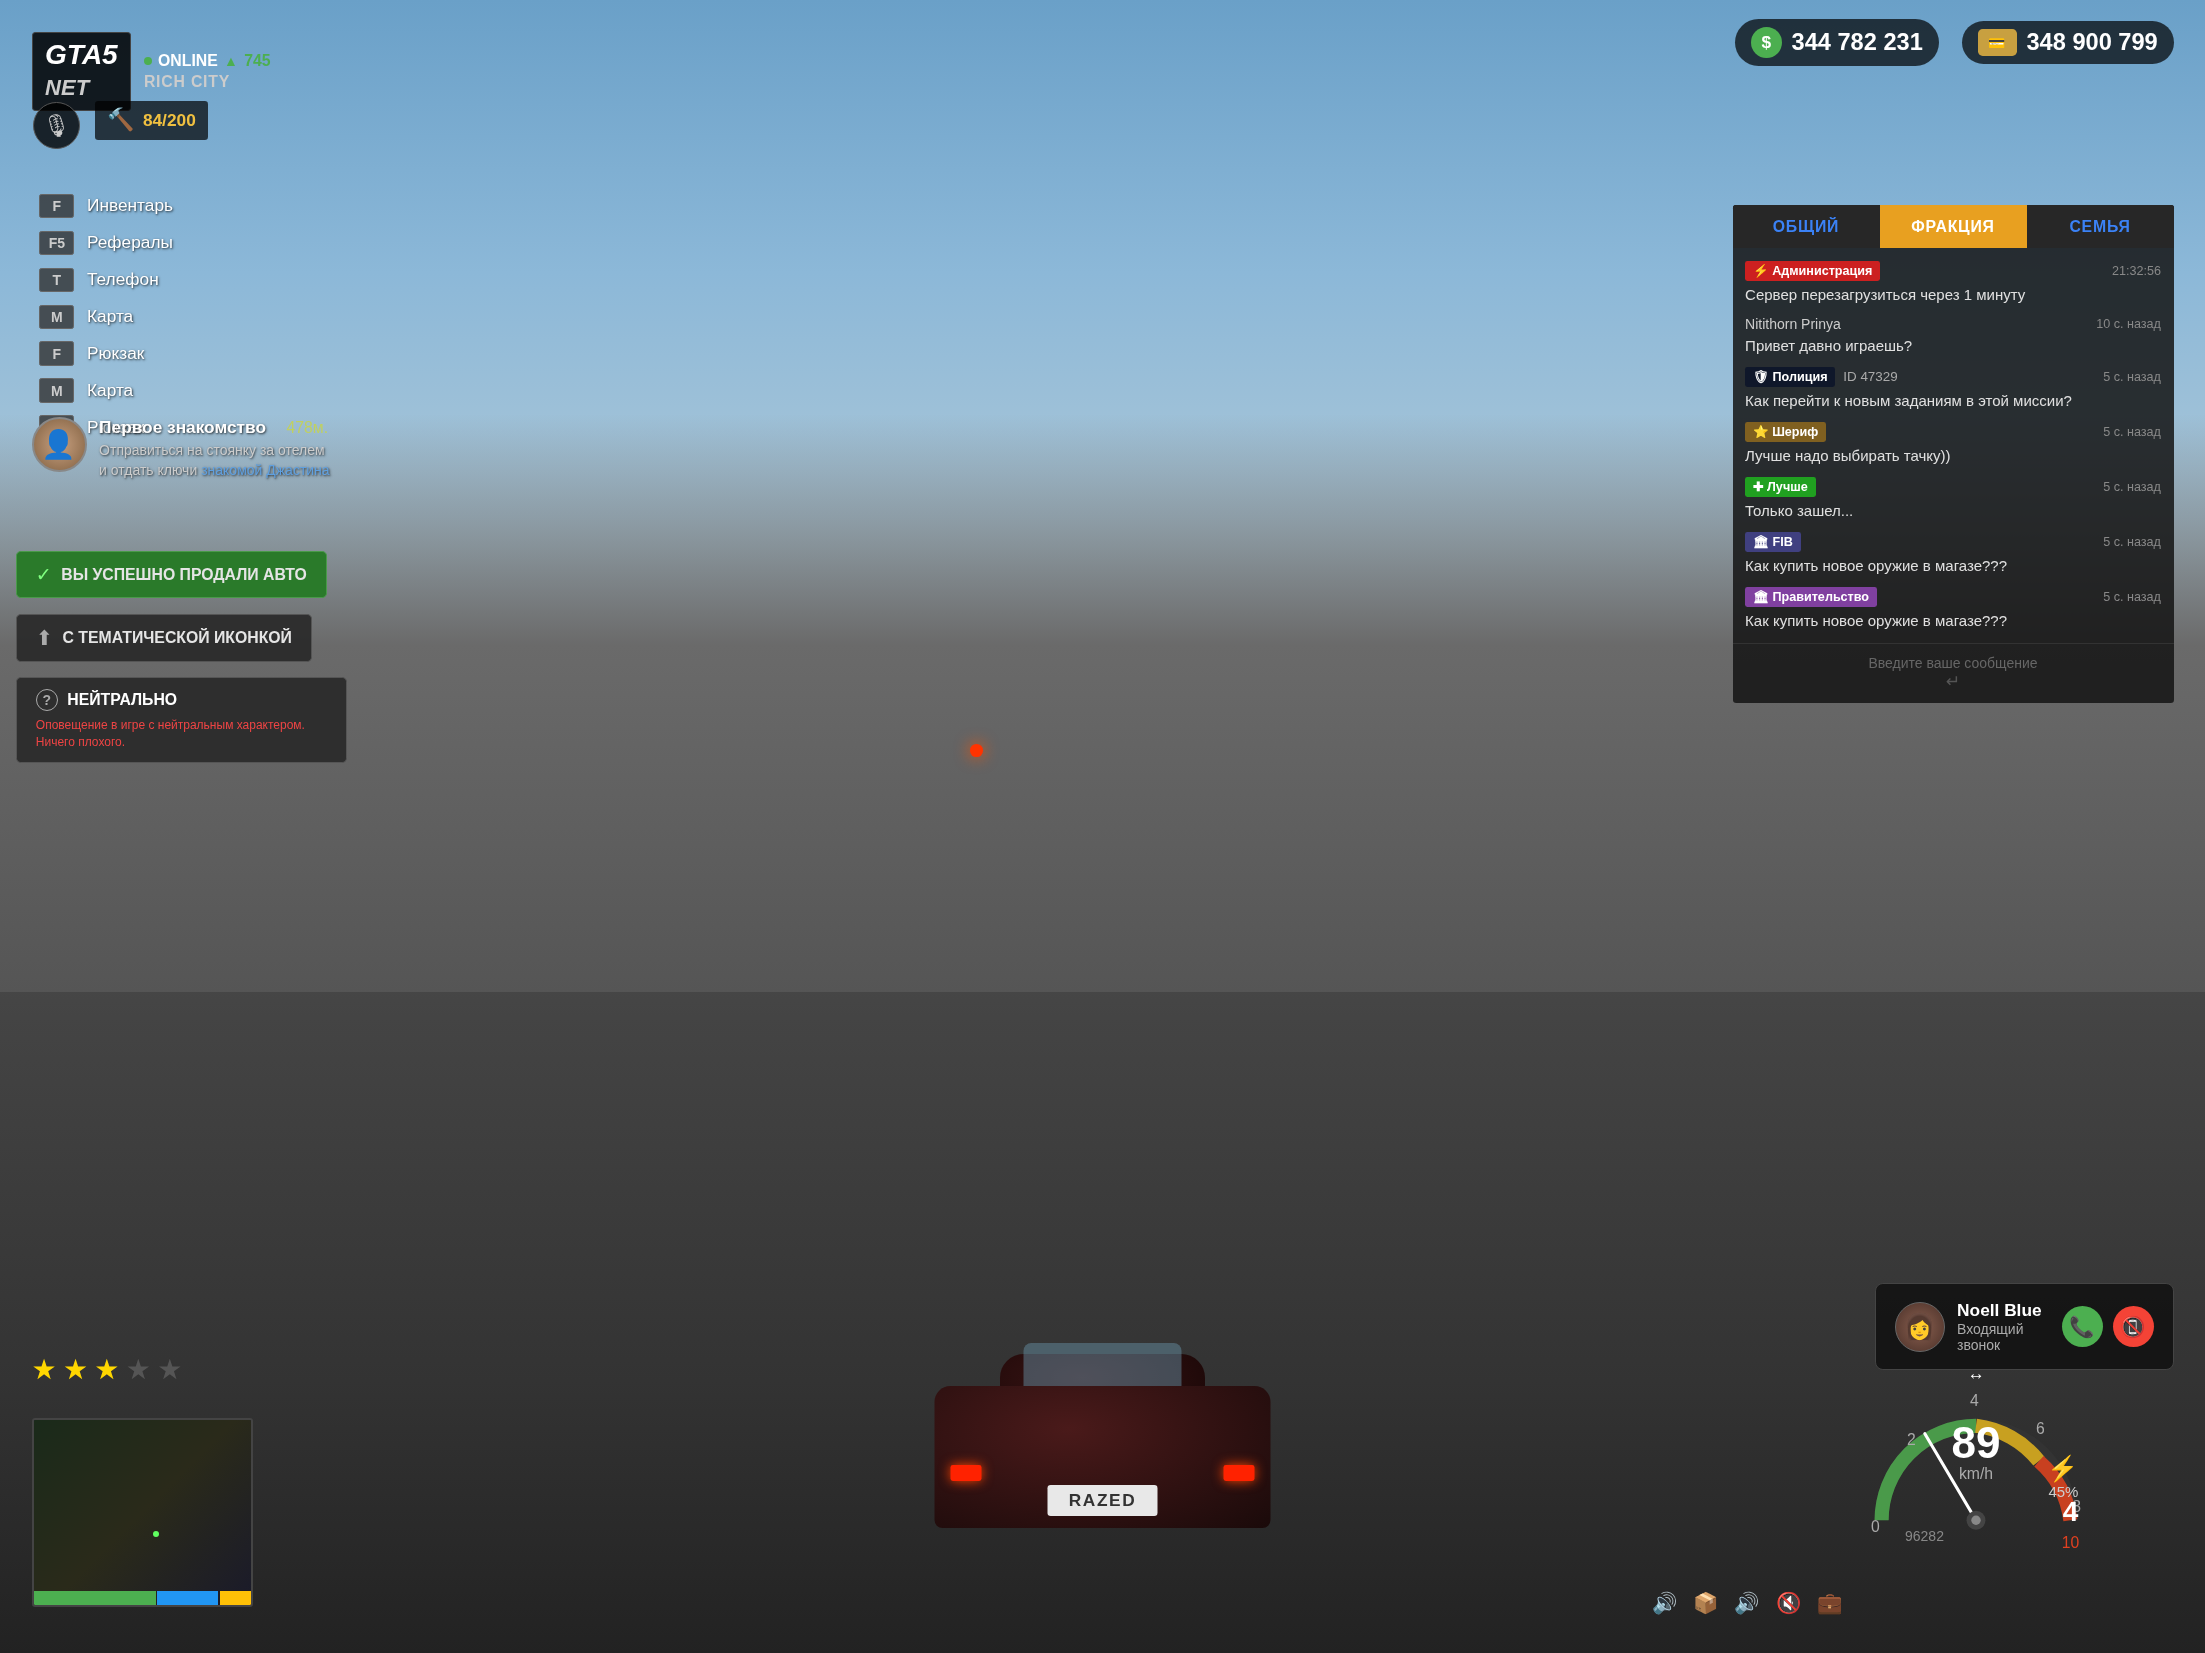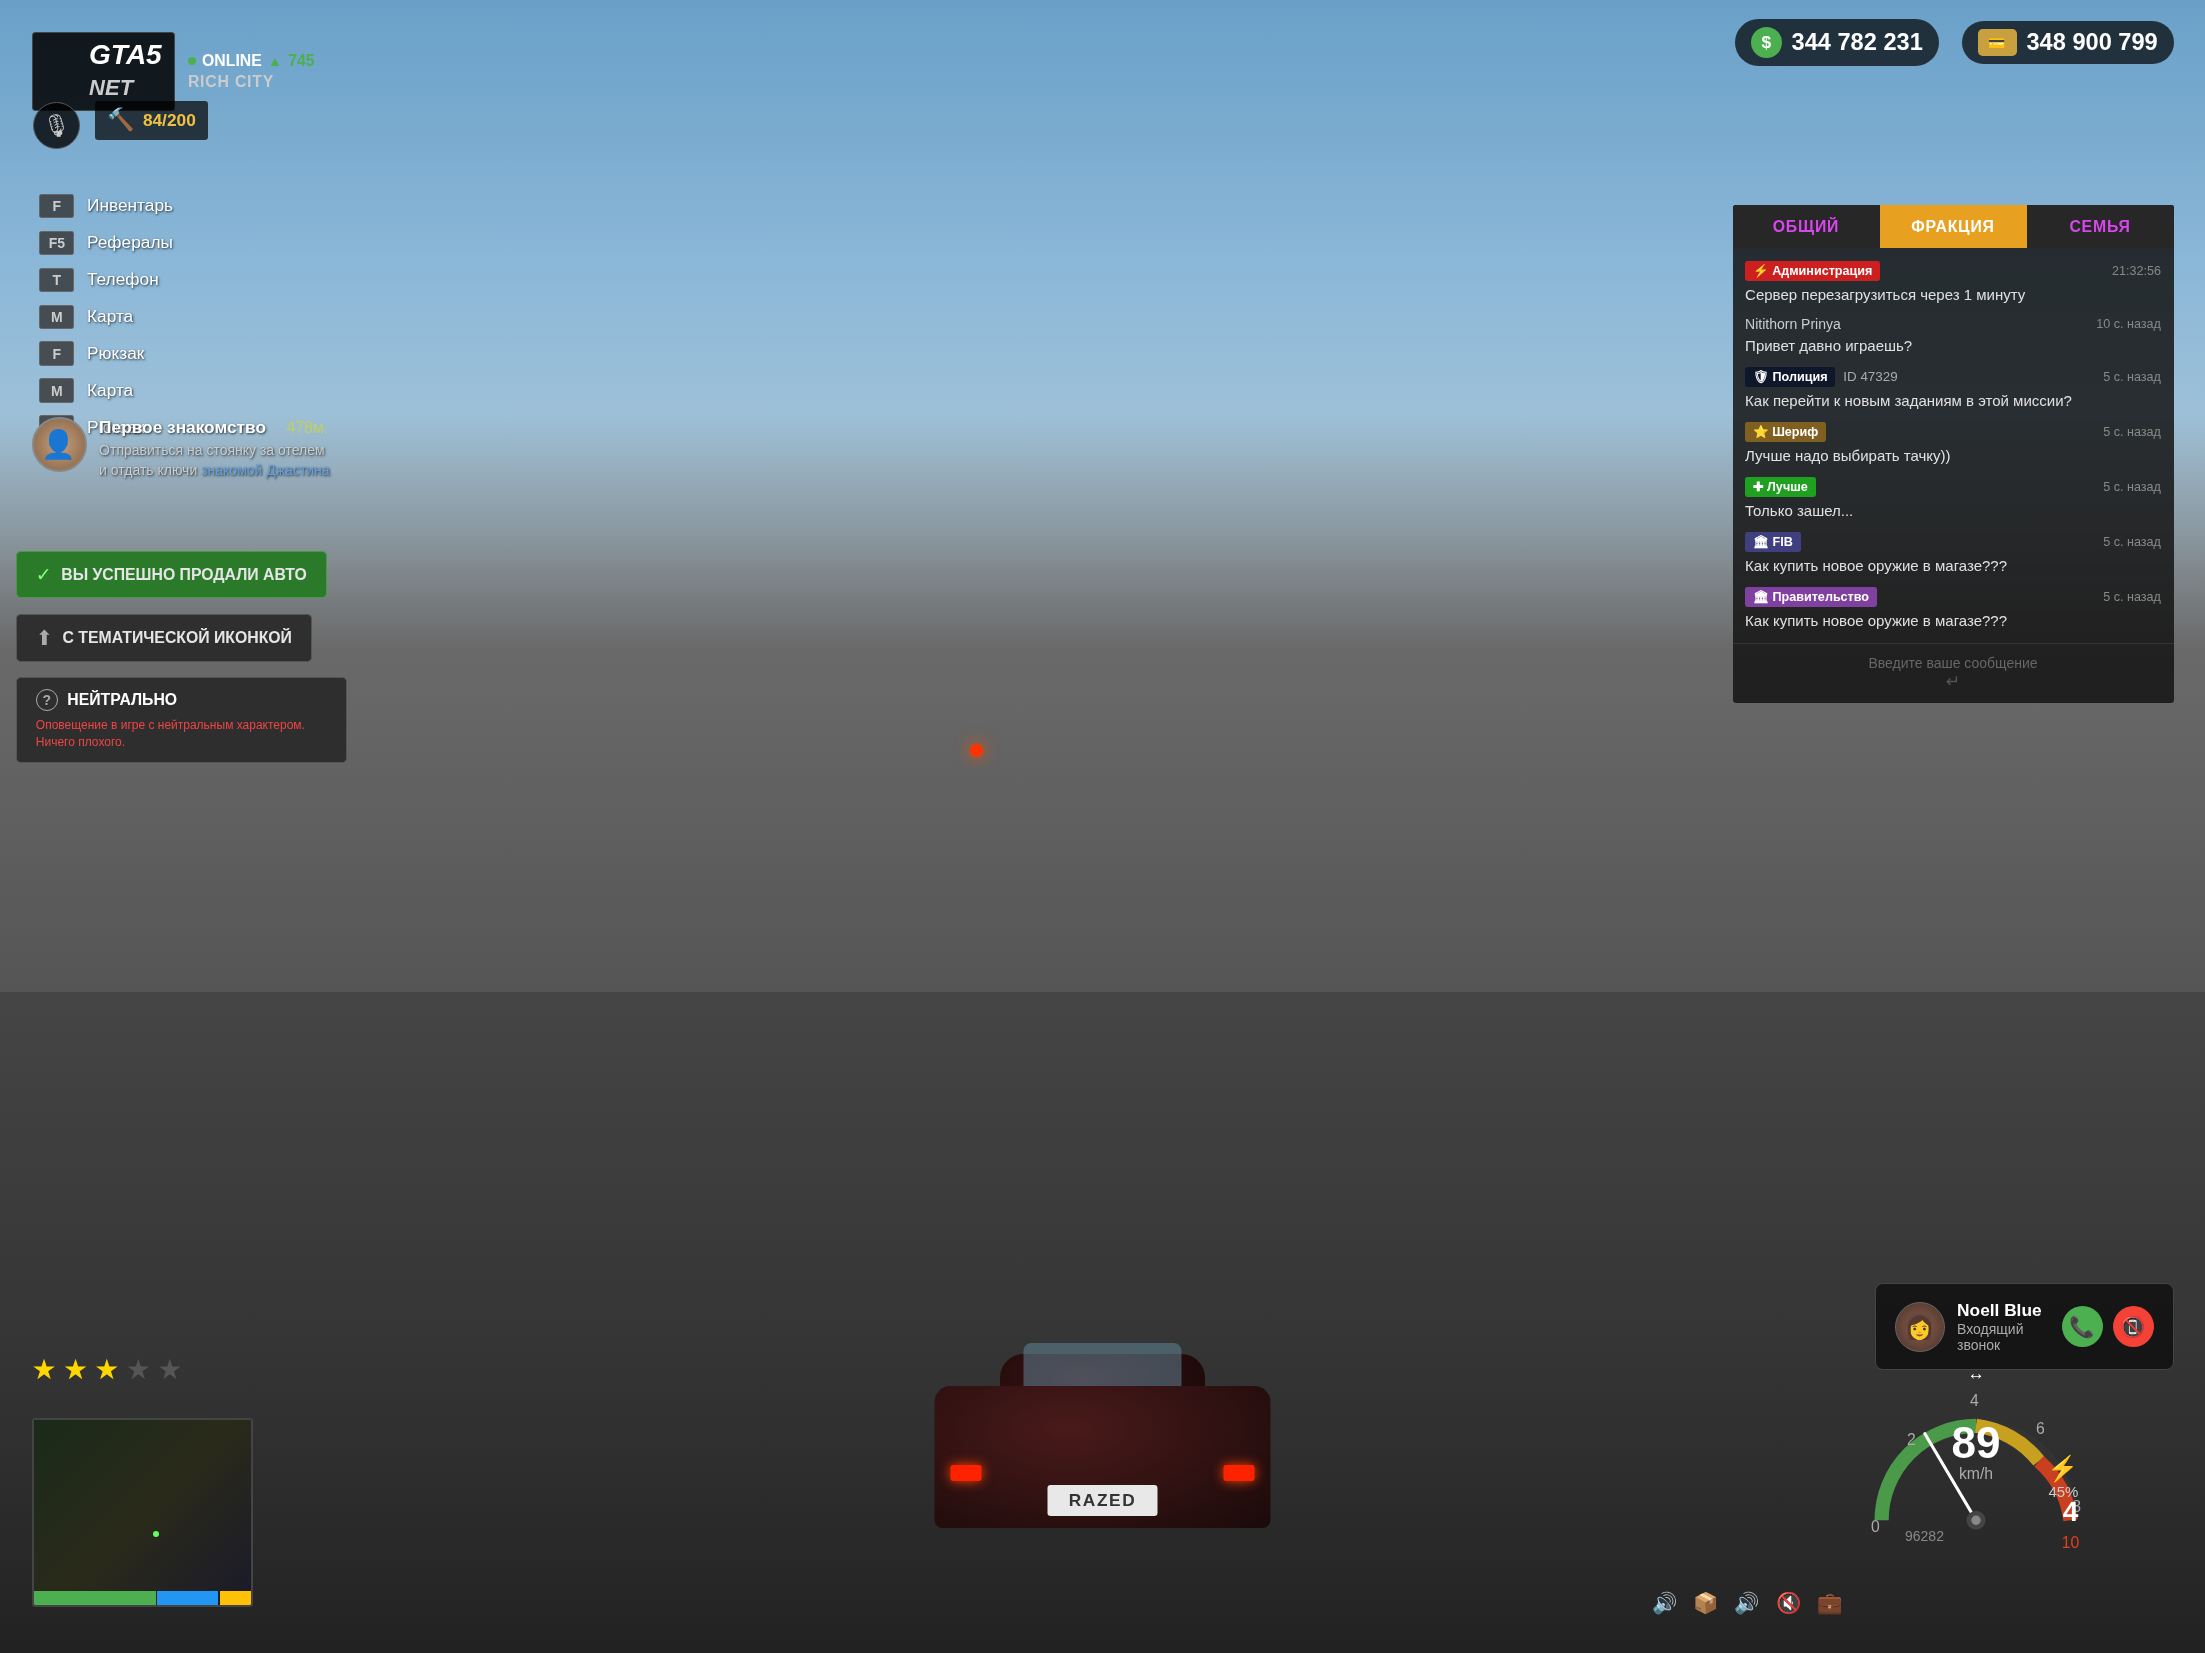"GTA5" .gta5net-text { margin-left: 44px -> none }
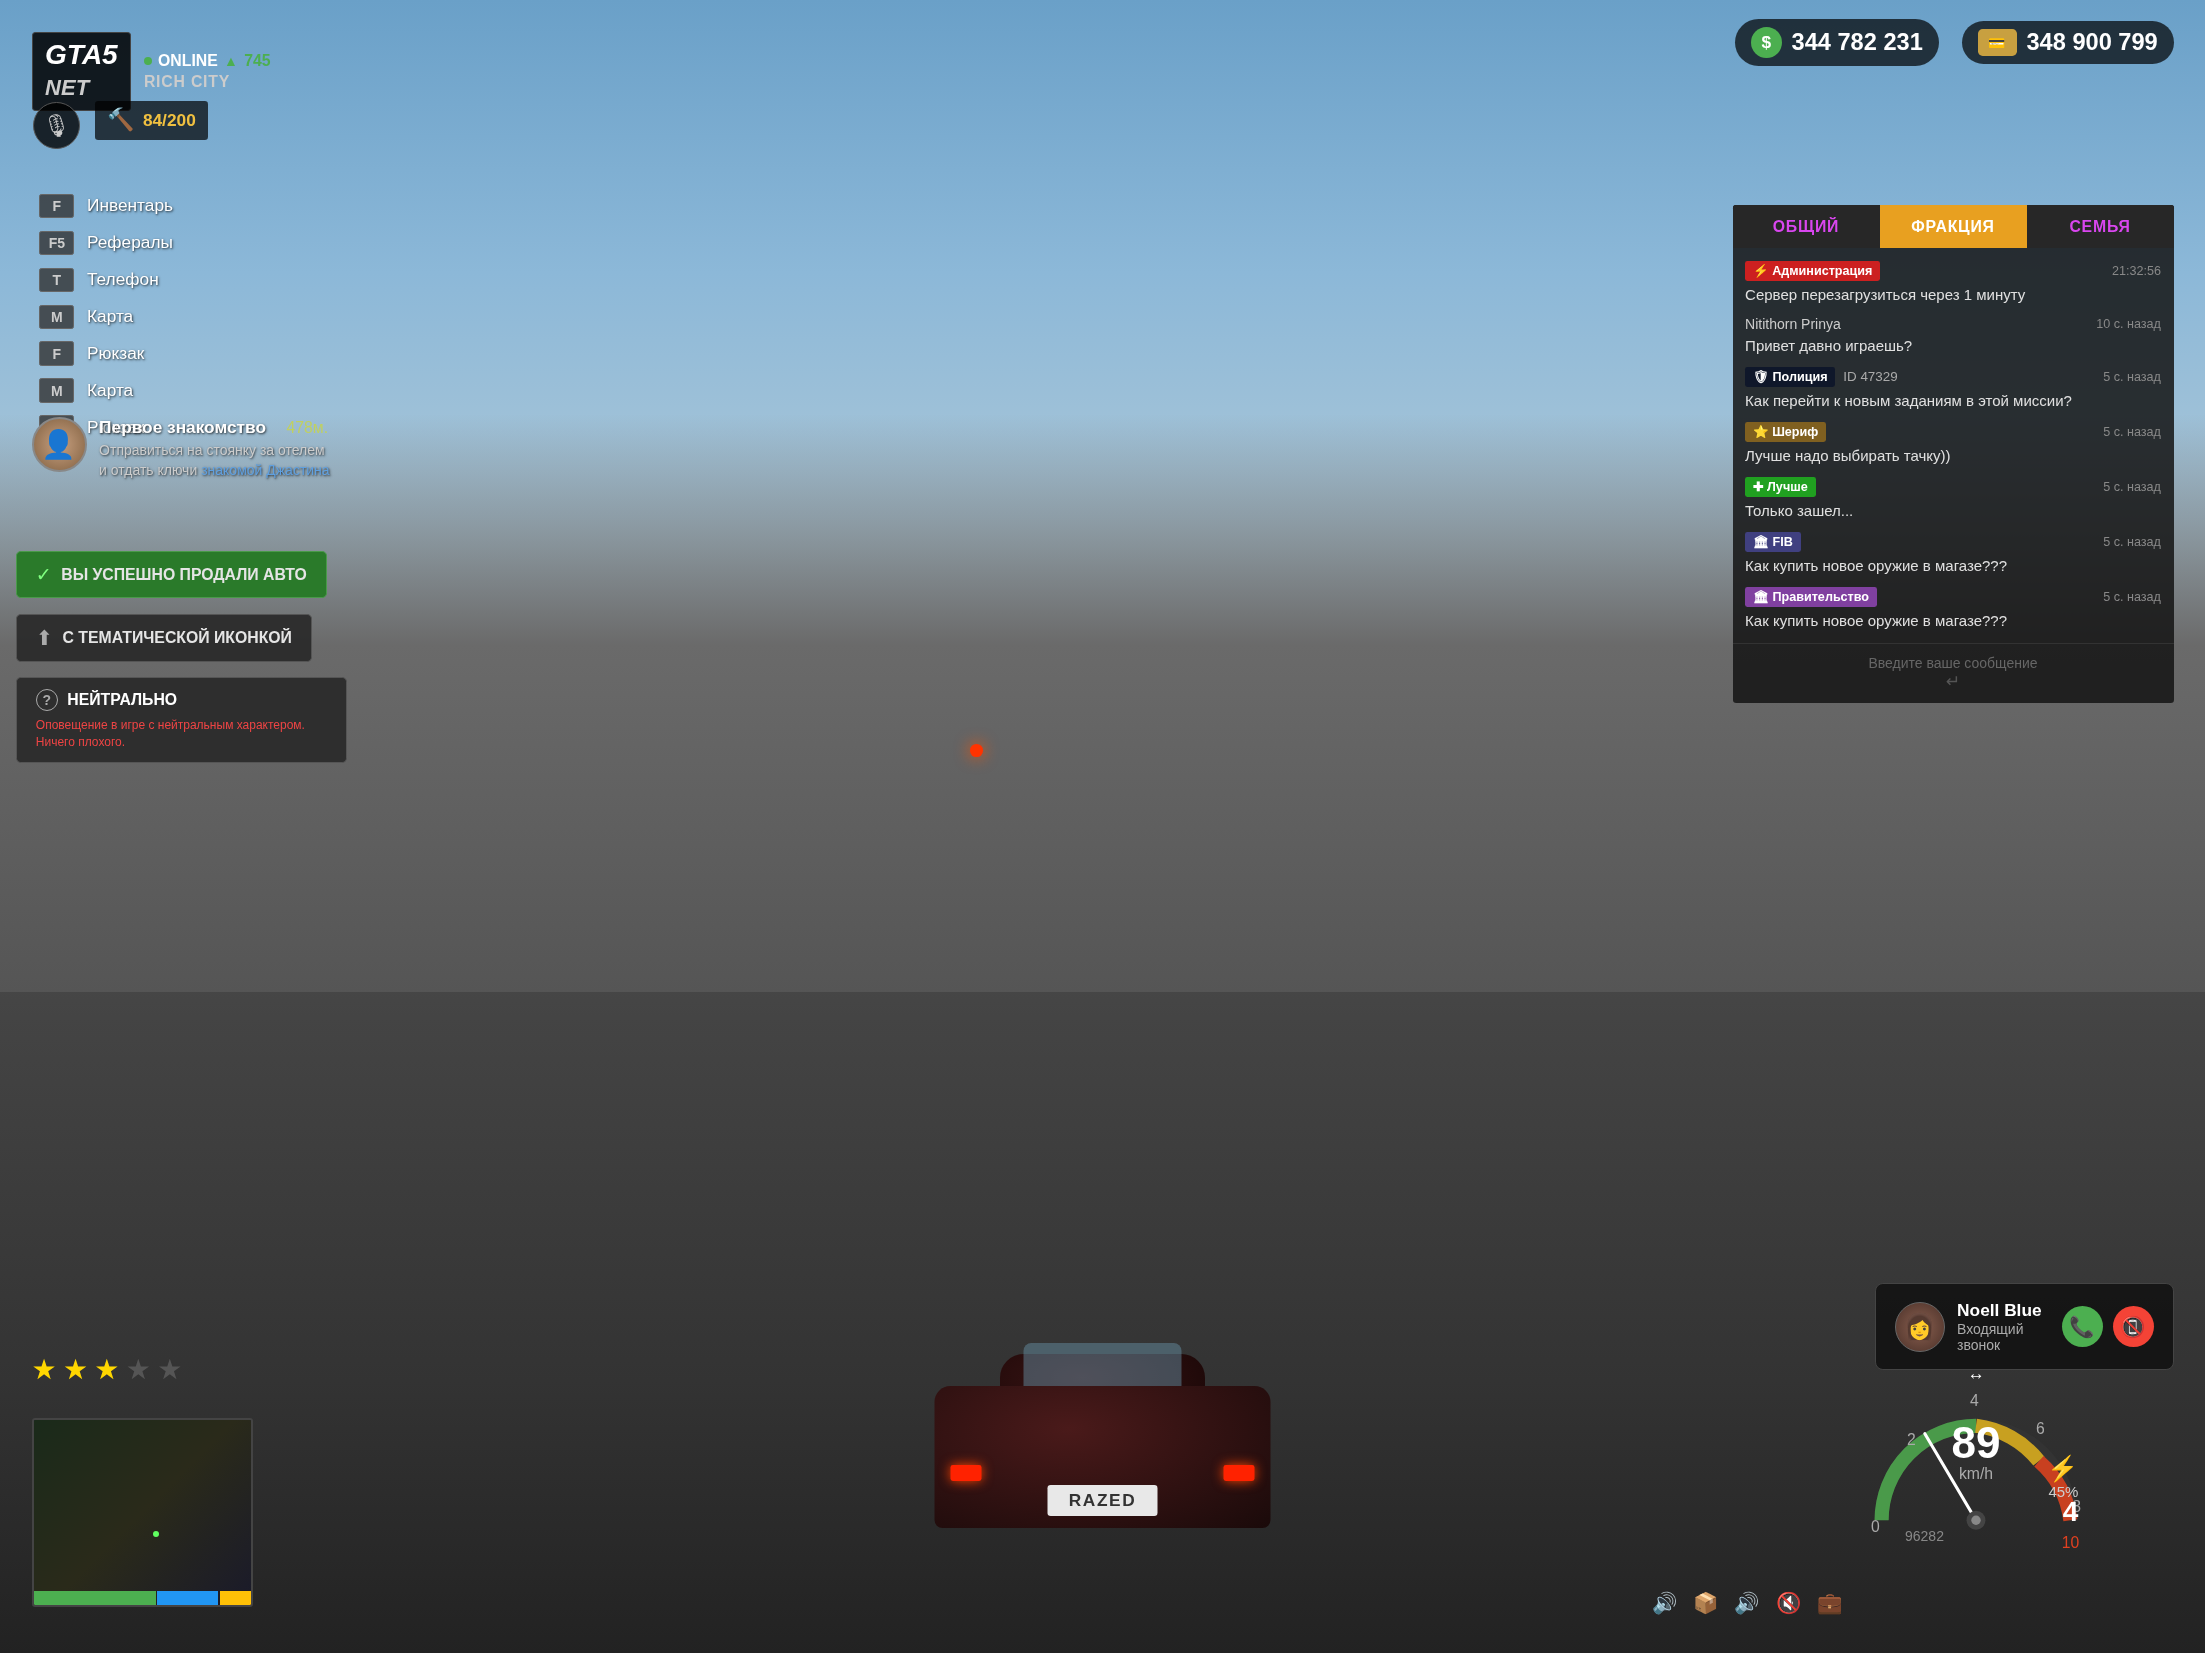"ОБЩИЙ" .chat-tab { color: #d946ef -> #3b82f6 }
